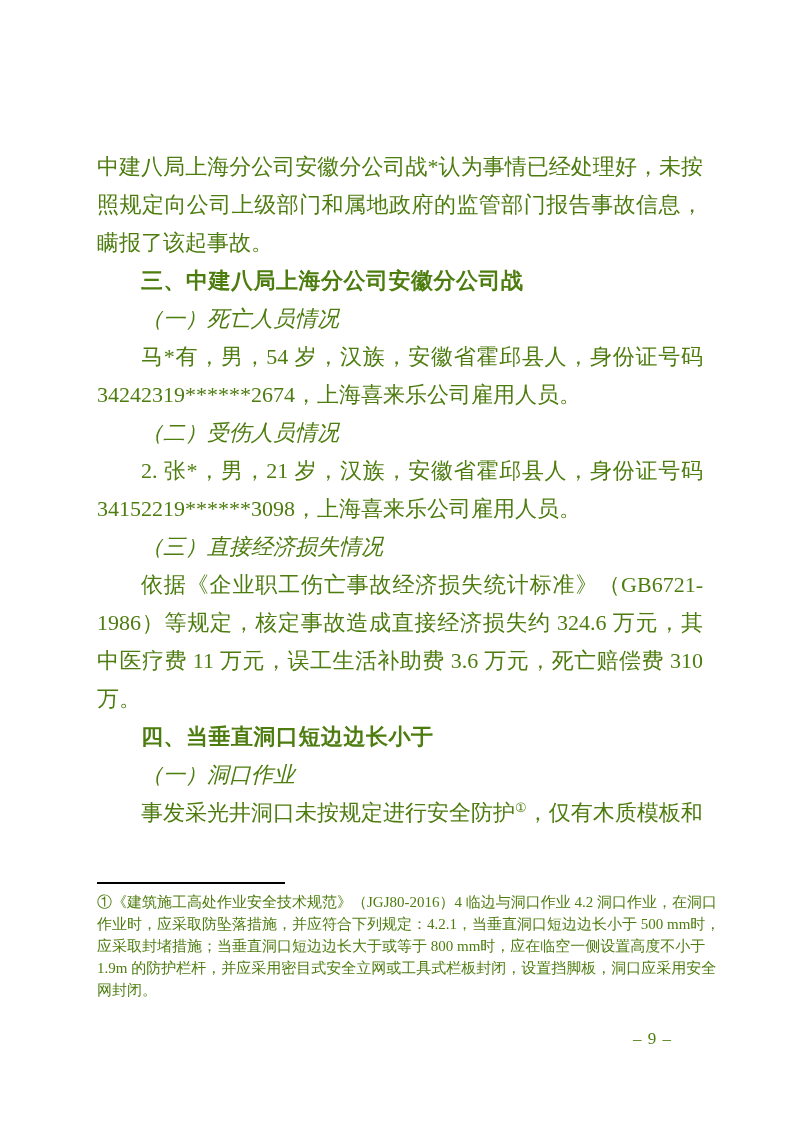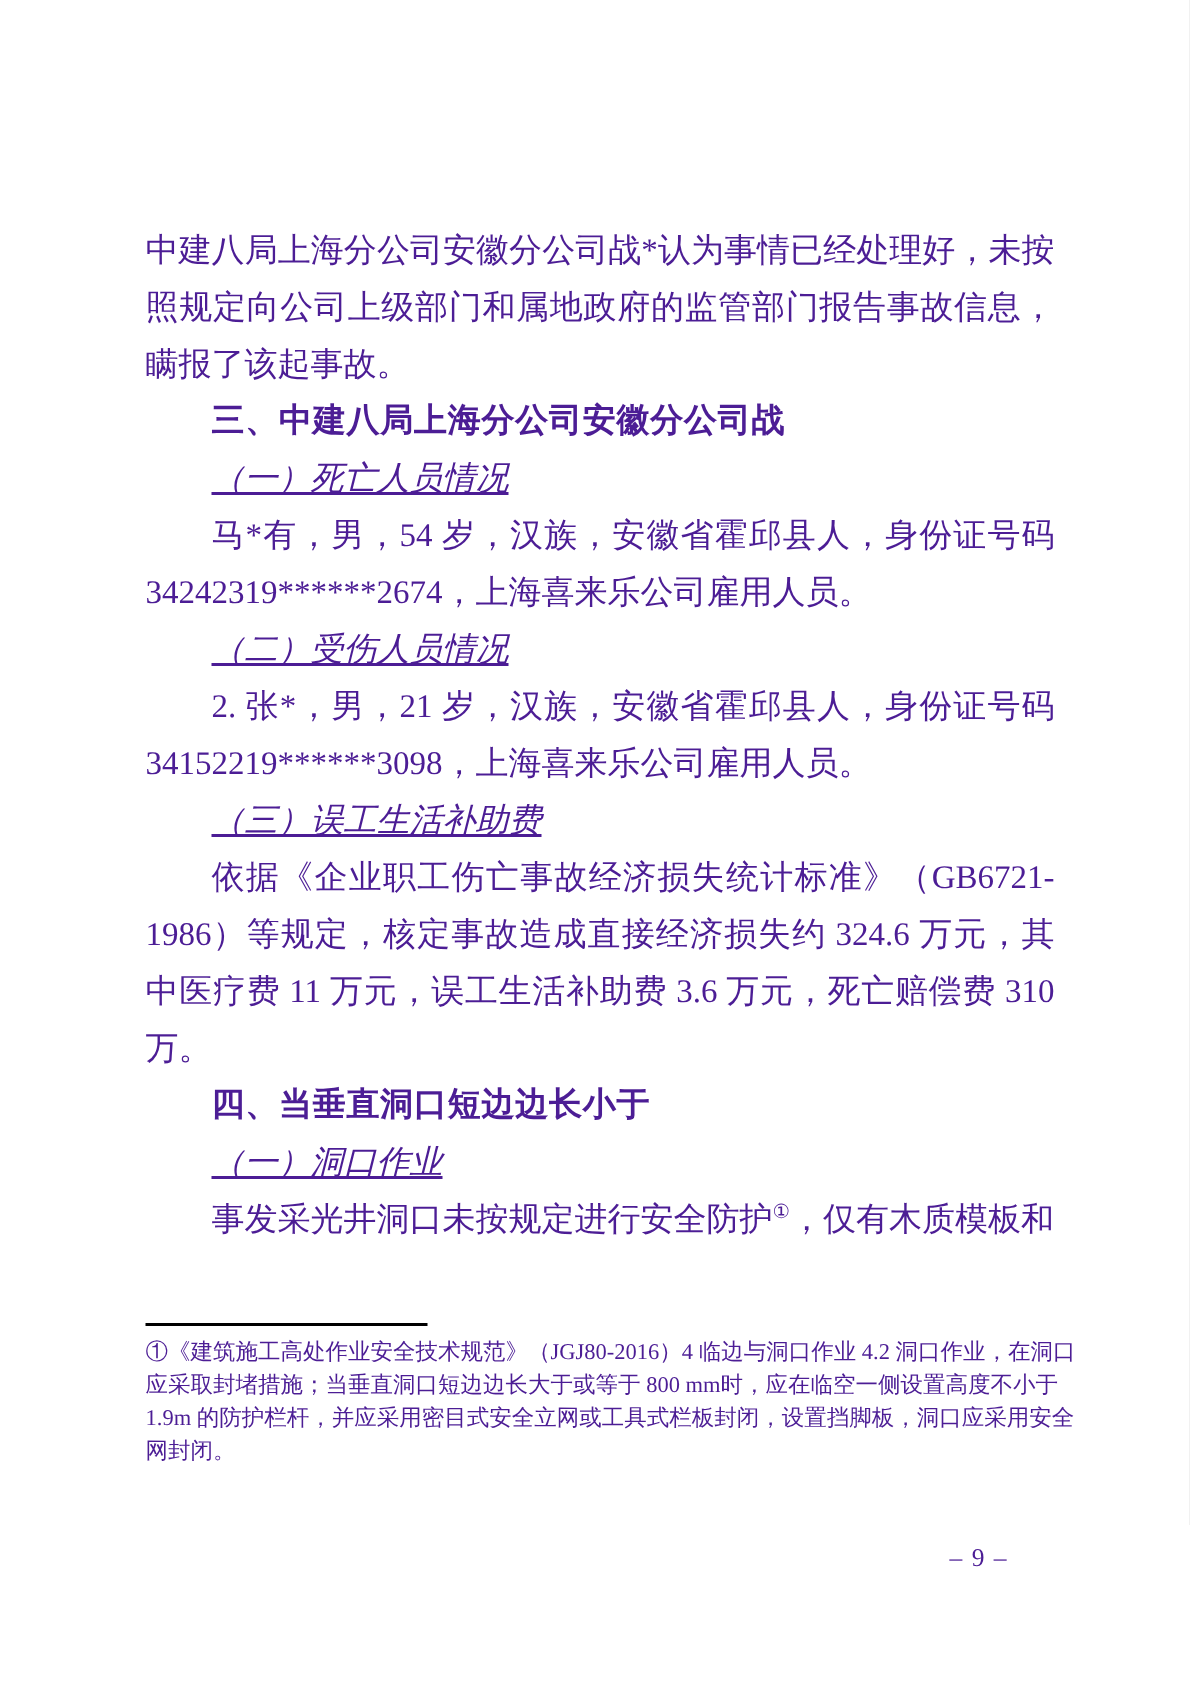"中建八局上海分公司安徽分公司战*认为事情已经处理好，未按照规定向公司上级部门和属" .page { color: #4c1d95 -> #4d7c0f }
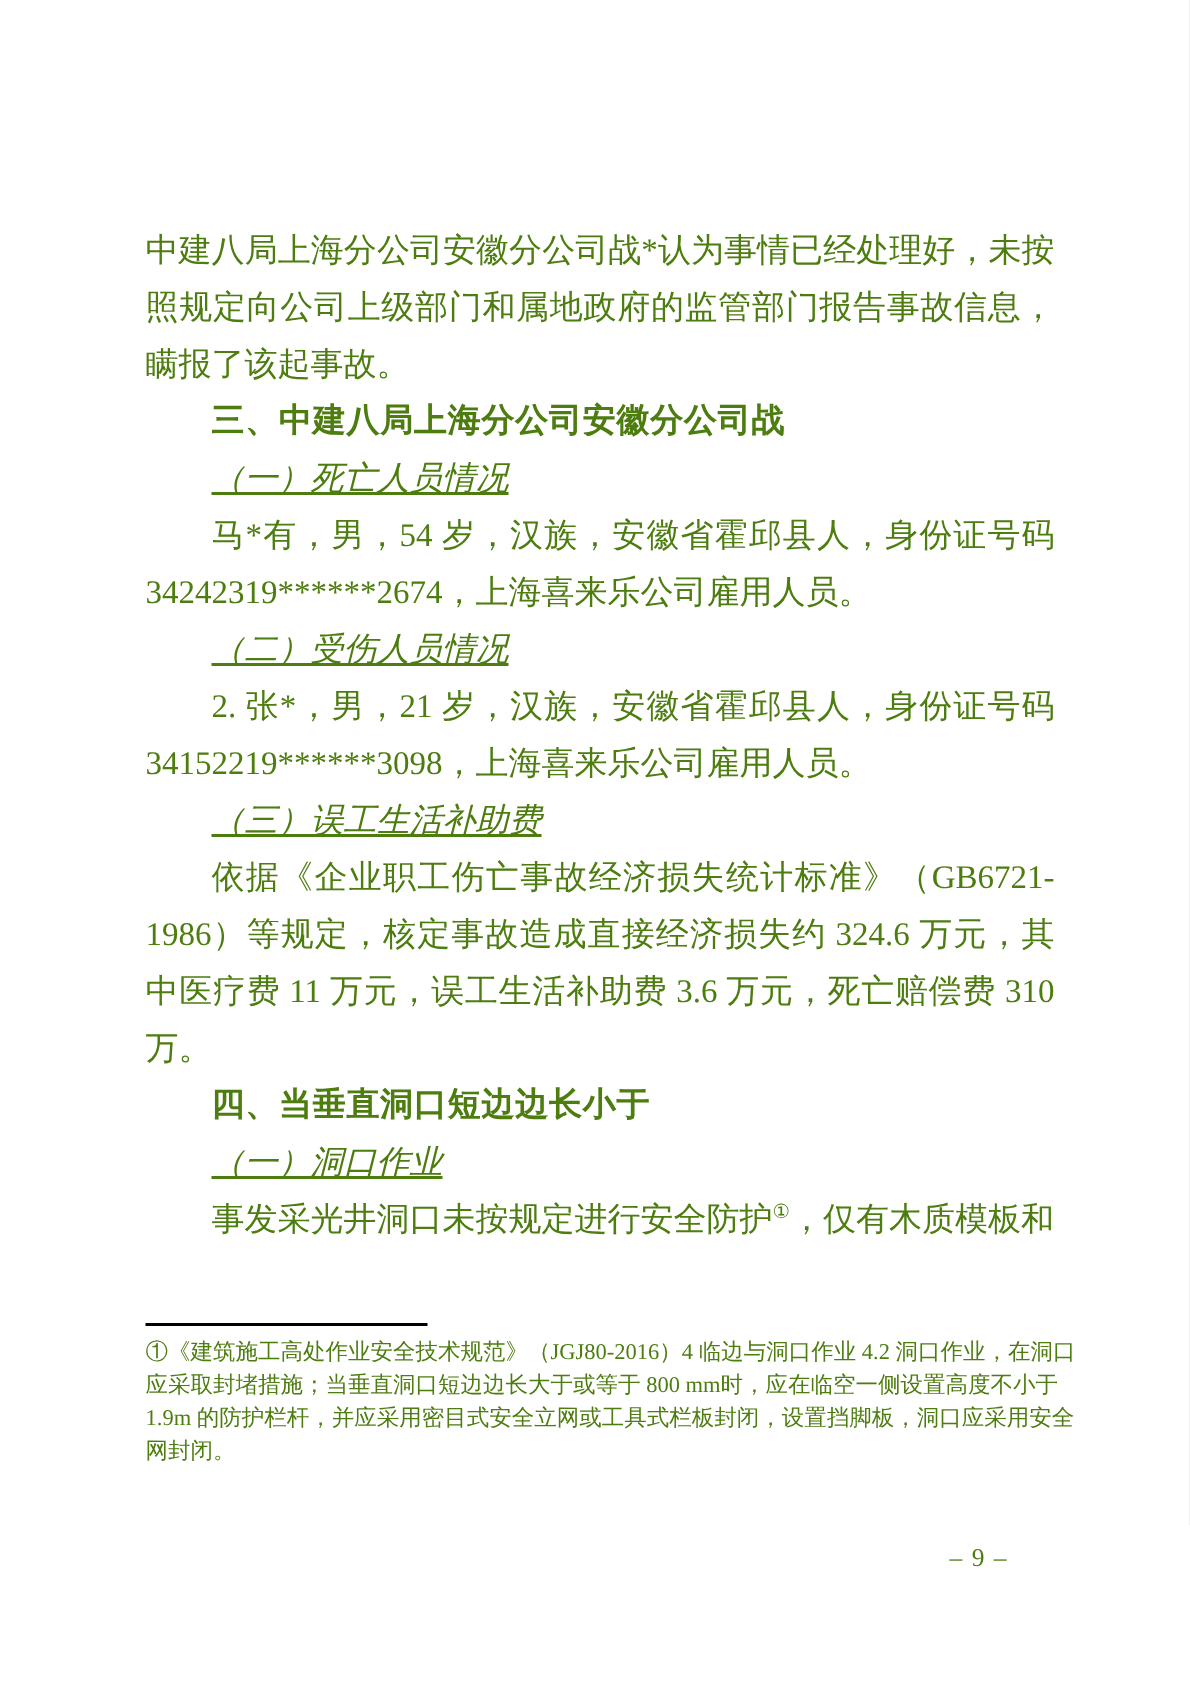"（一）死亡人员情况" .sub-heading { text-decoration: underline -> none }
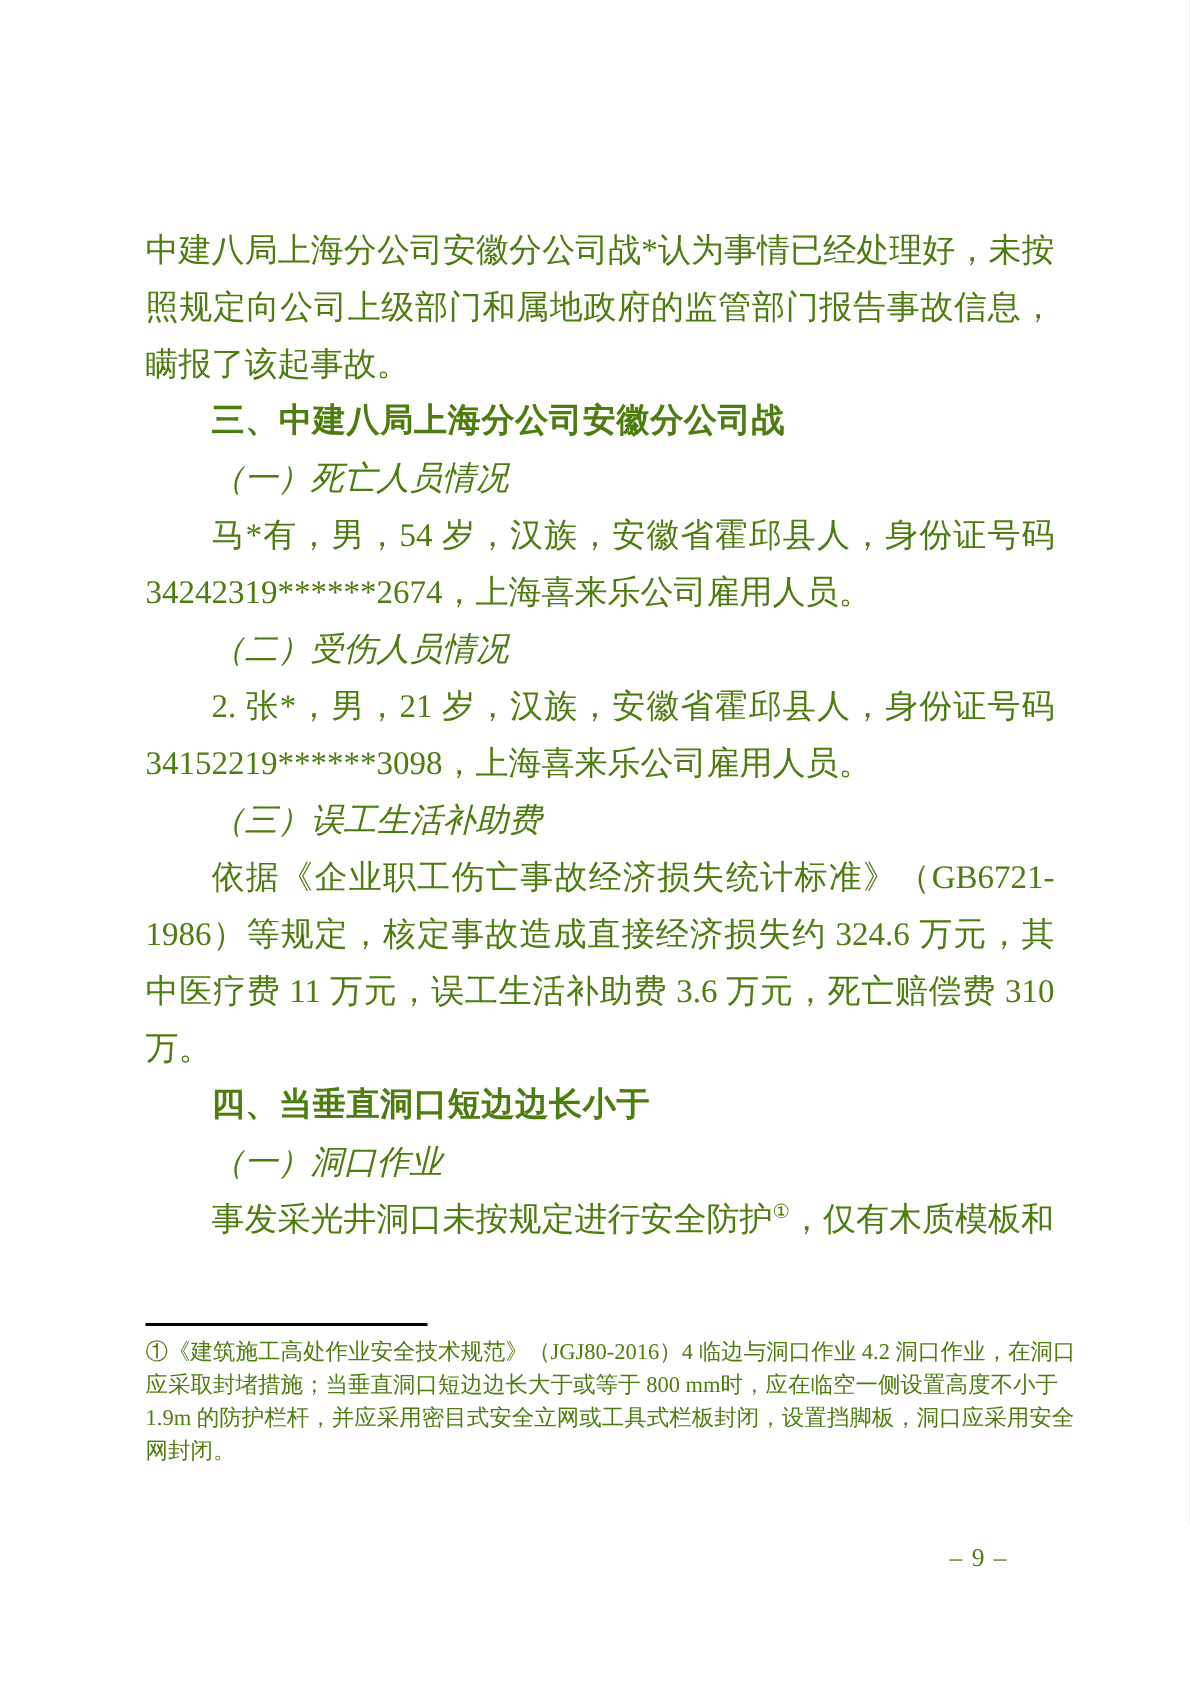"（三）误工生活补助费" p.para { text: 误工生活补助费 -> 直接经济损失情况 }
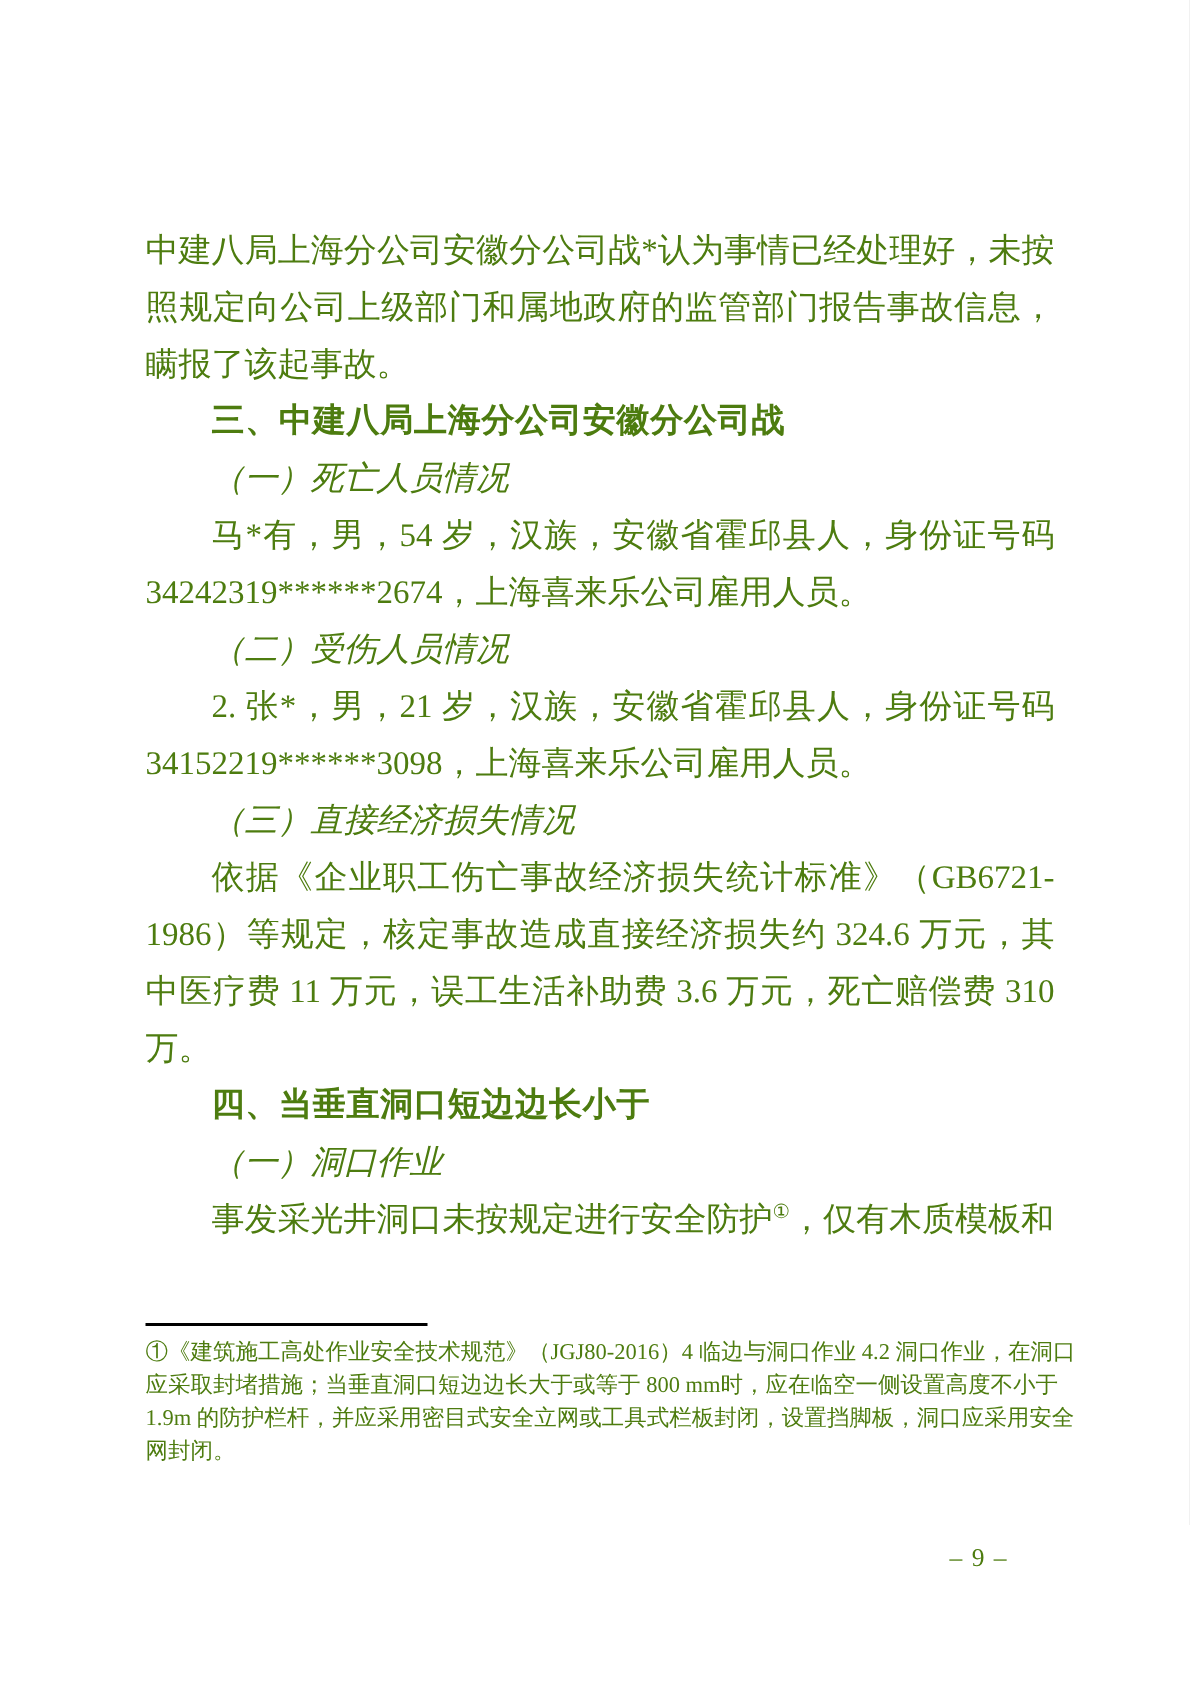"作业时，应采取防坠落措施，并应符合下列规定：4.2.1，当垂直洞口短边边长小于" div.fn-line { html: none -> <div>作业时，应采取防坠落措施，并应符合下列规定：4.2.1，当垂直洞口短边边长小于 500 mm时，</div> }
